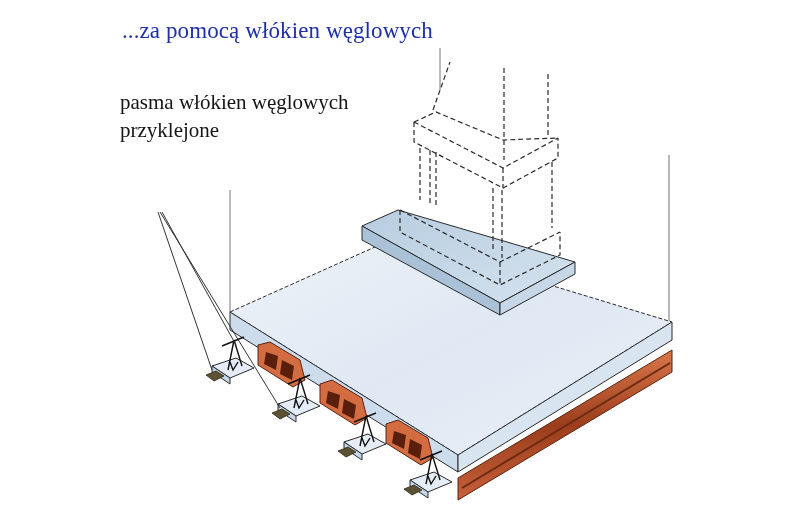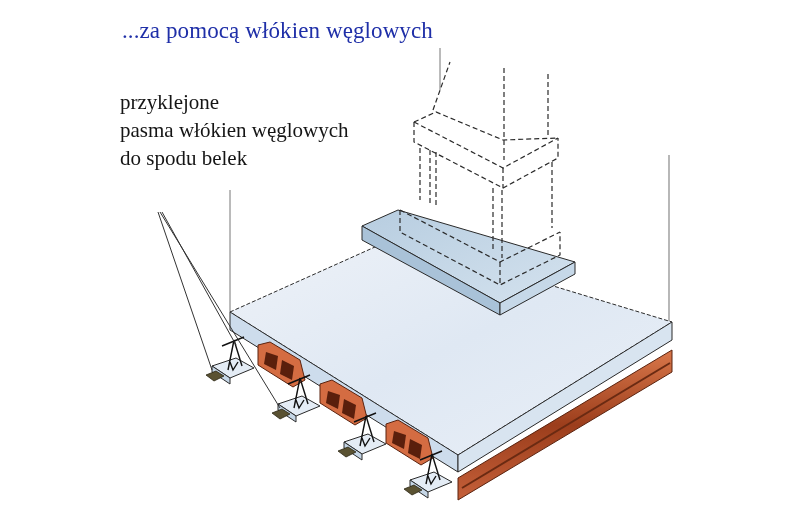"przyklejone" div { order: before "pasma włókien węglowych" -> after "pasma włókien węglowych" }
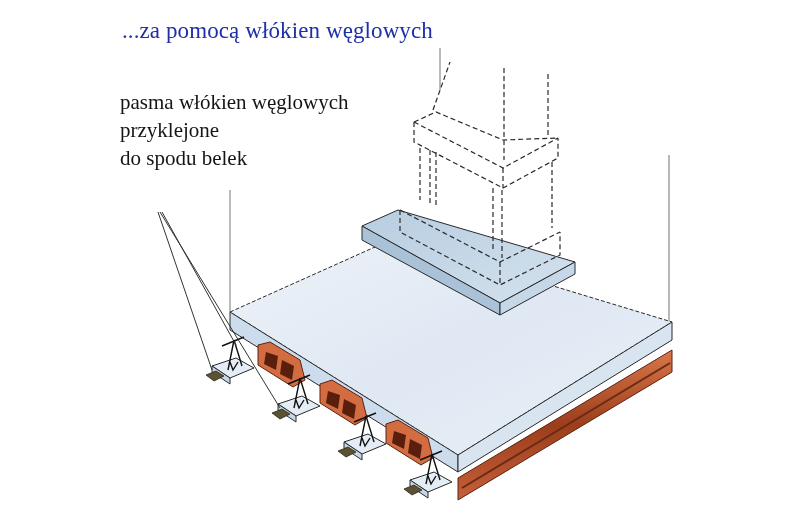"do spodu belek" div { html: <div>do spodu belek</div> -> none }
